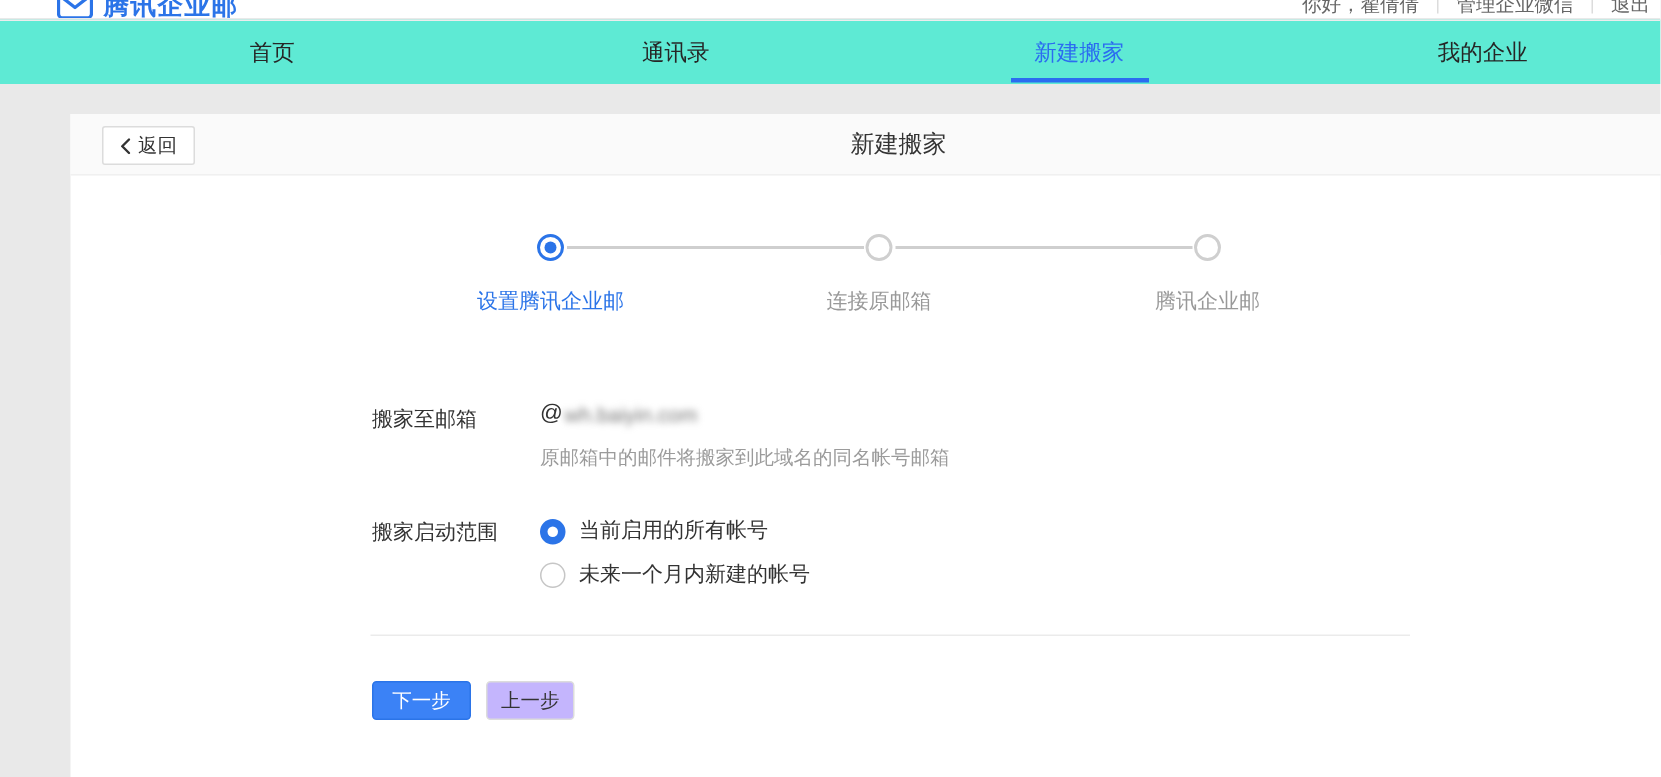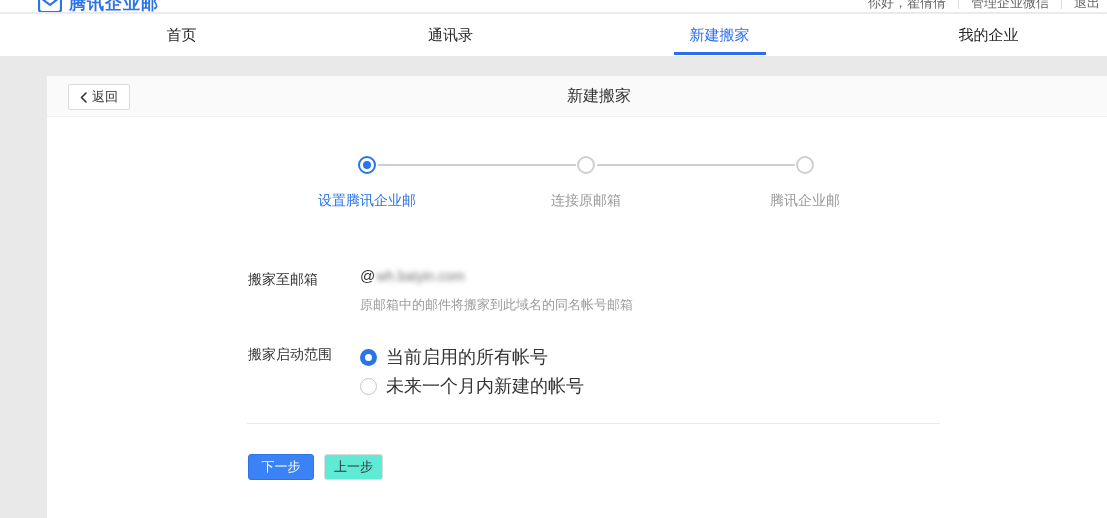"首页" .nav { background: #ffffff -> #5eead4 }
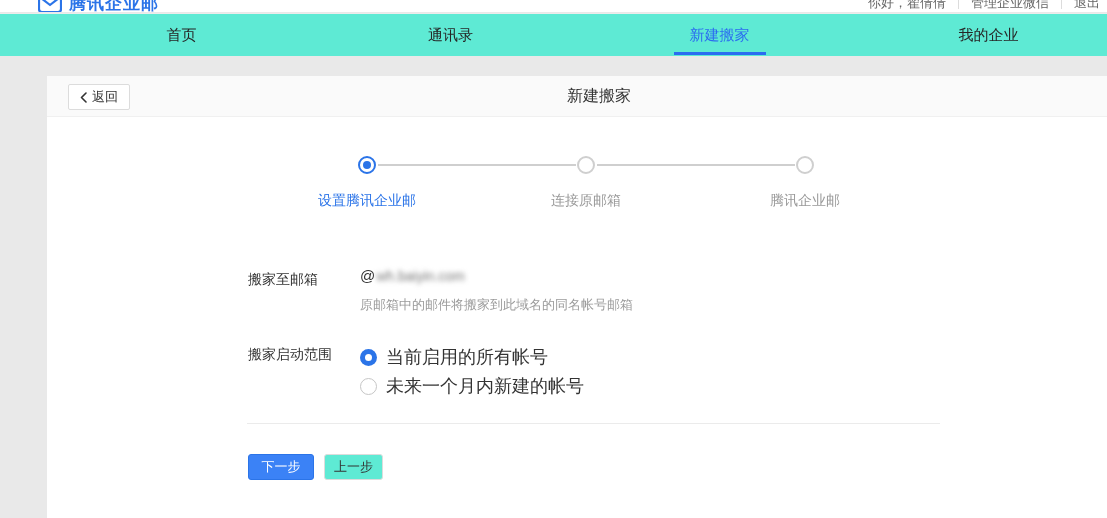"当前启用的所有帐号" .radio-label { font-size: 18px -> 14px }
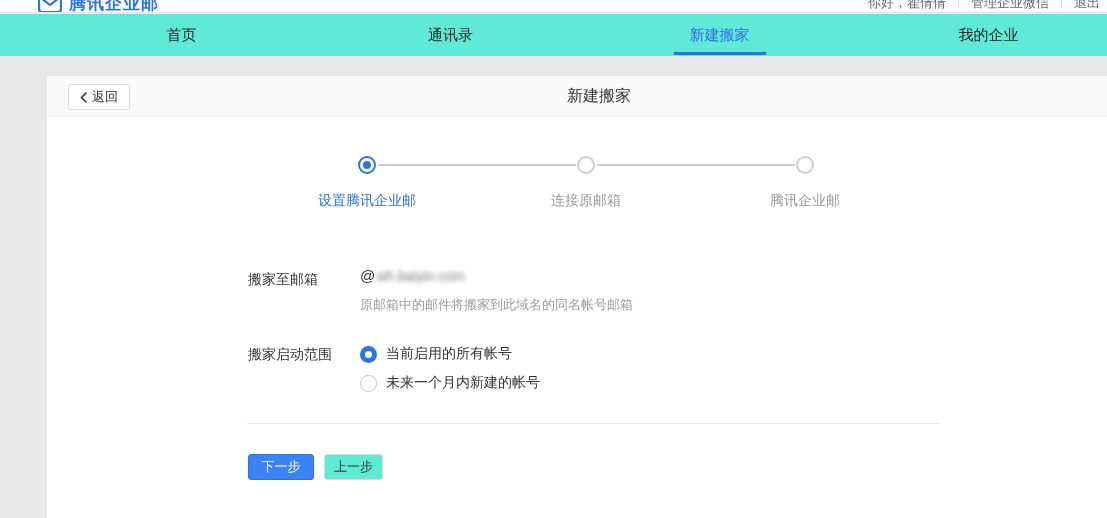"上一步" .btn-secondary { background: #5eead4 -> #c4b5fd }
